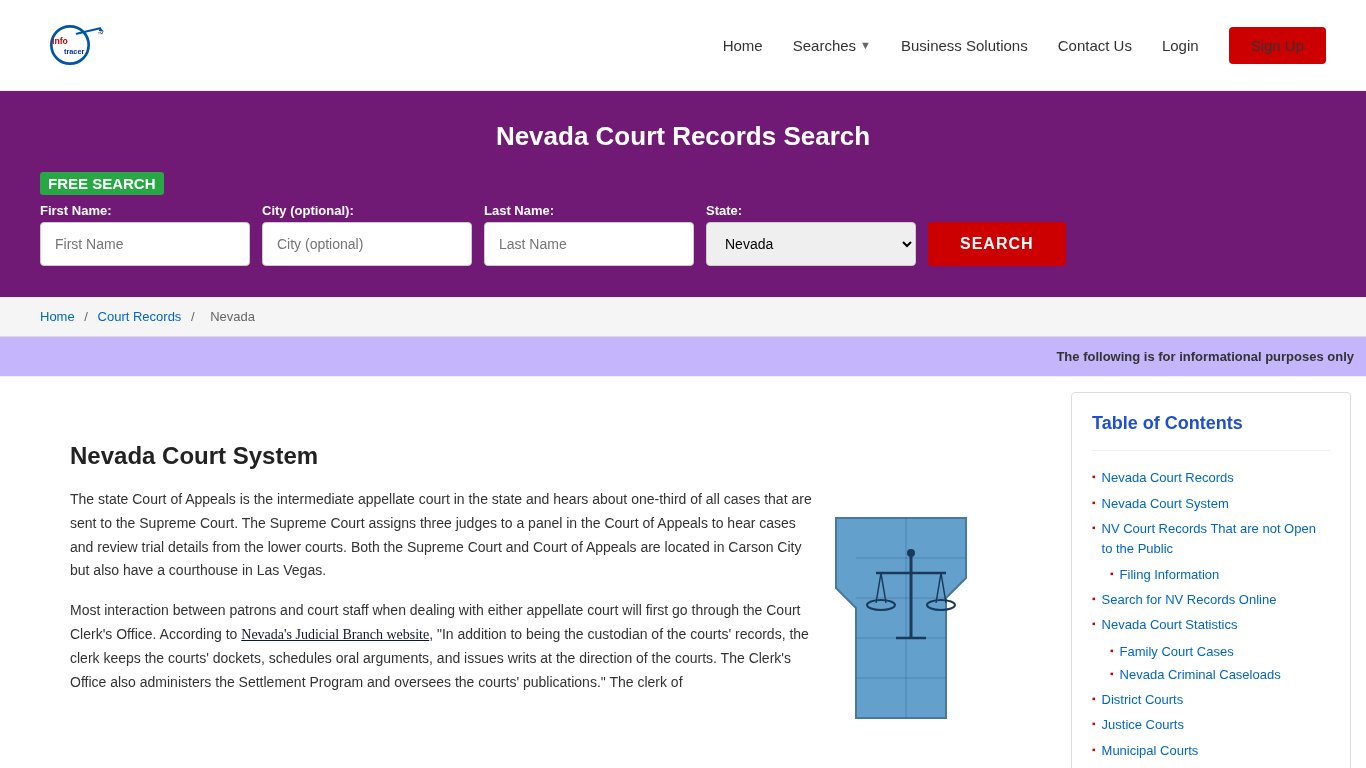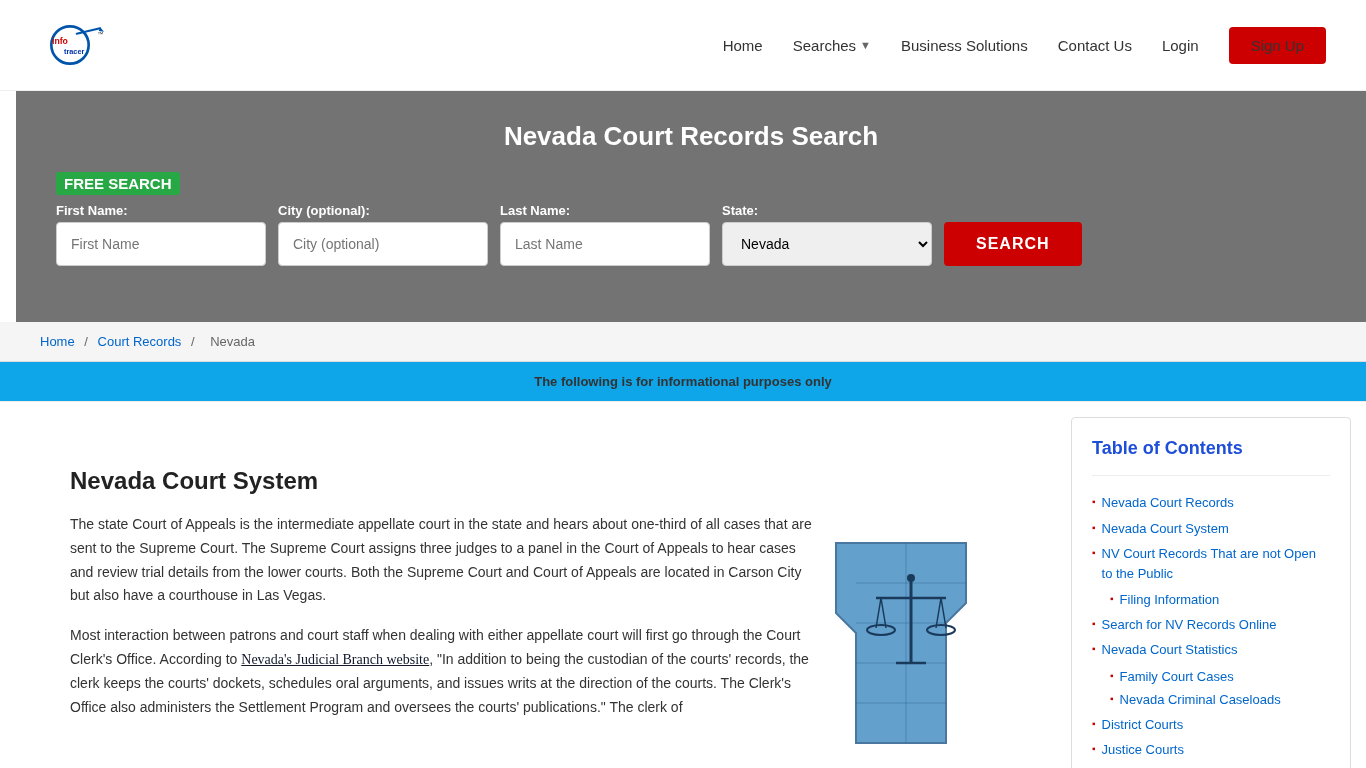"Nevada Court Records Search" .hero { background: #737373 -> #701a75; margin-left: 16px -> none; padding: 30px 40px 56px -> 30px 40px 31px }
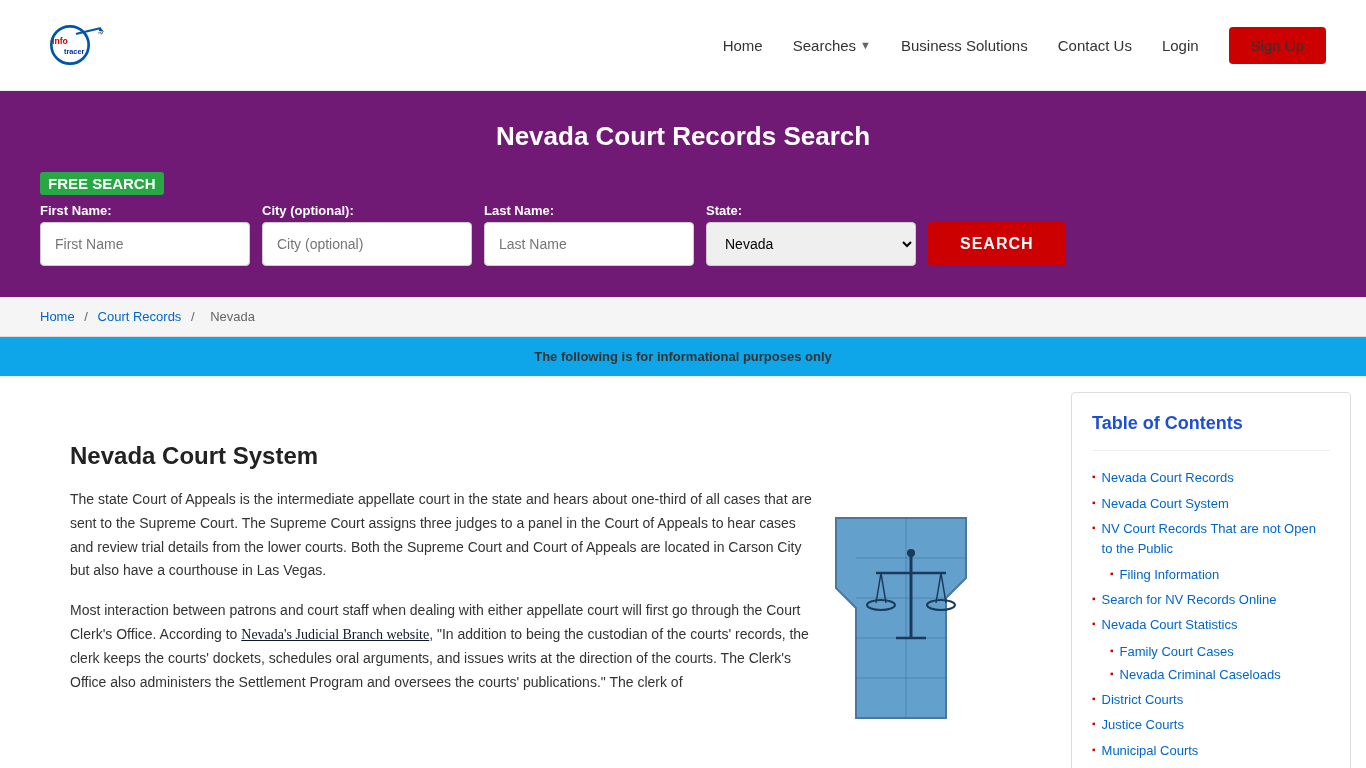"The following is for informational" .info-banner { background: #0ea5e9 -> #c4b5fd; text-align: center -> right }
